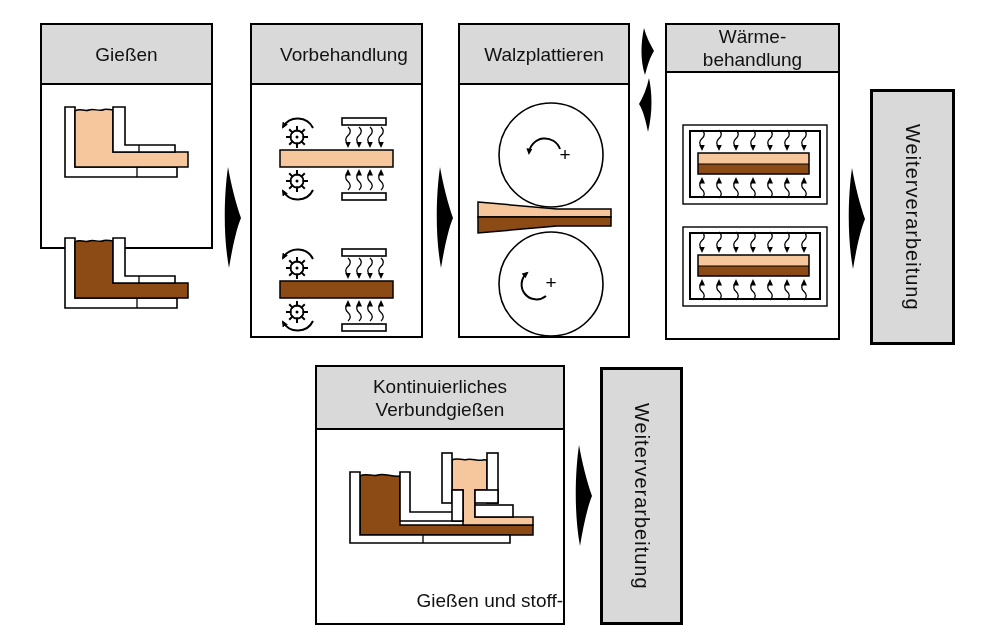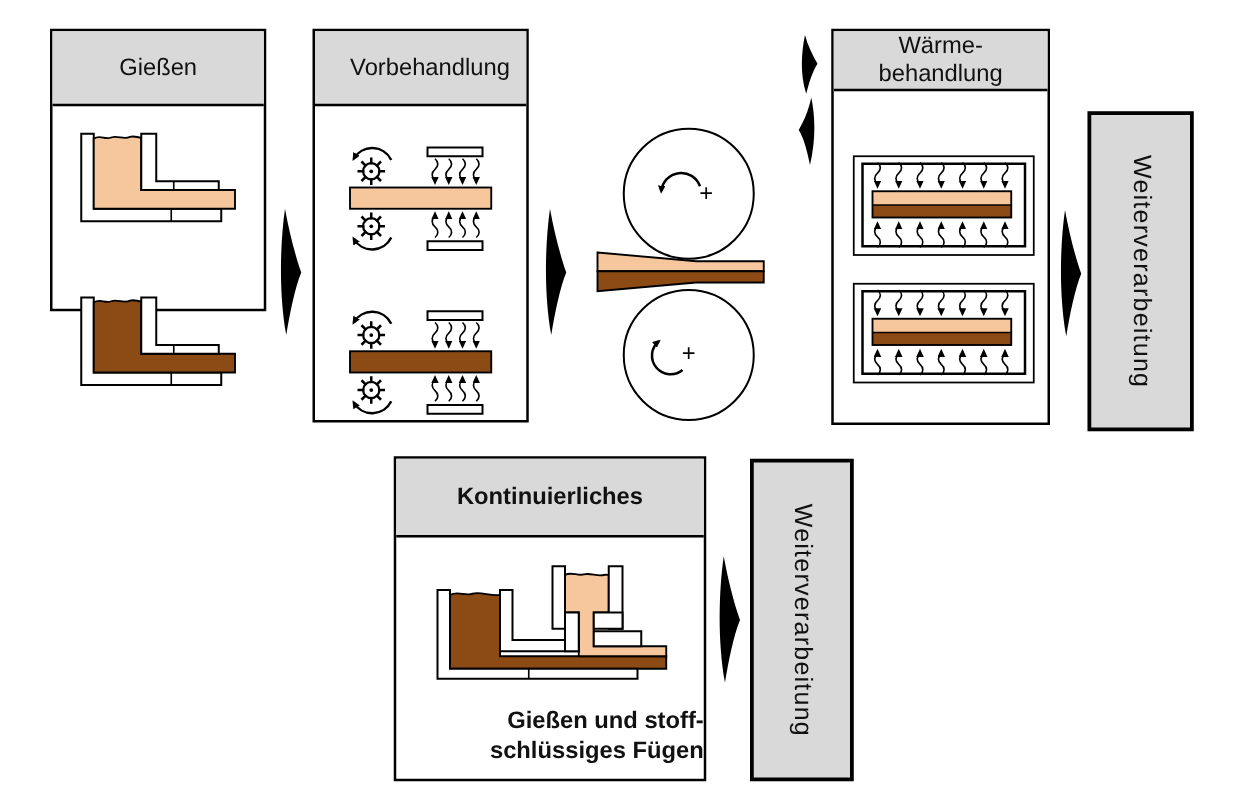"Walzplattieren" div.pbox { html: none -> <div> <div> <span>Walzplattieren</span> </div> <div></div> </div> }
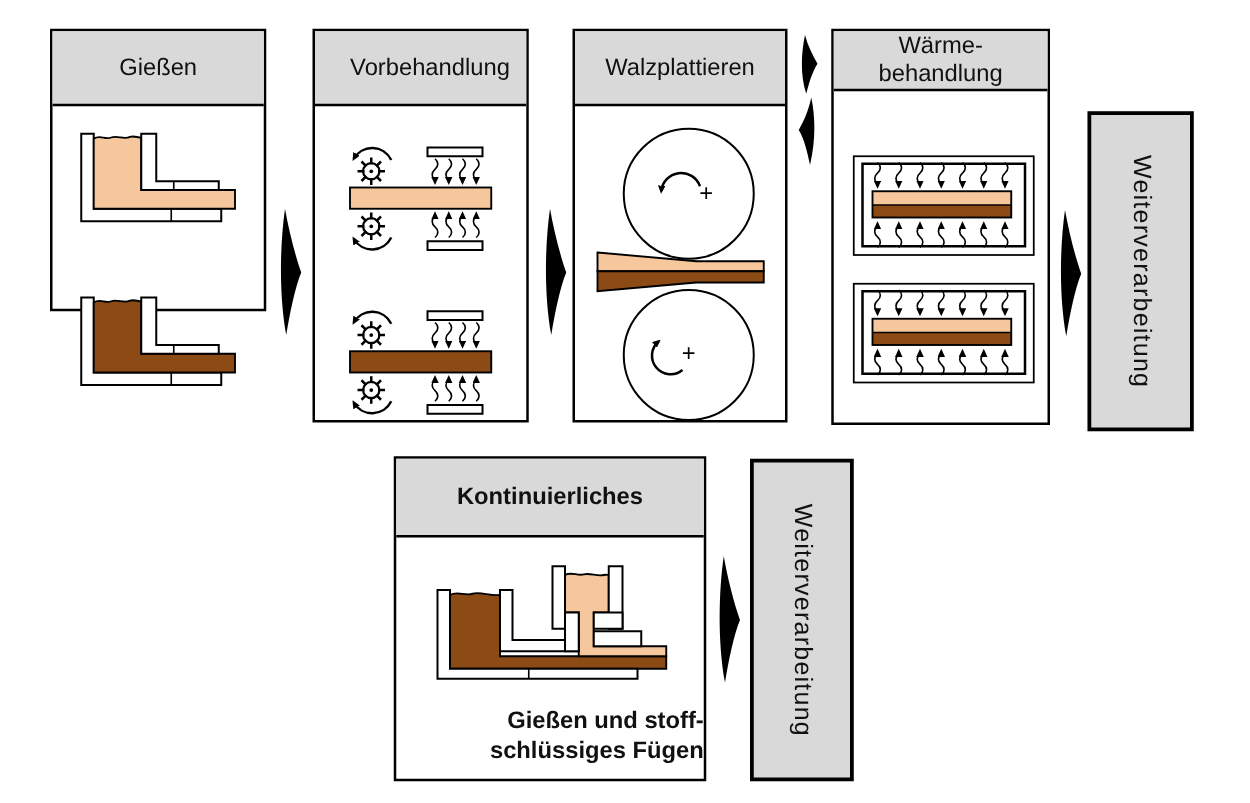"Kontinuierliches" div.pbox { font-weight: bold -> none }
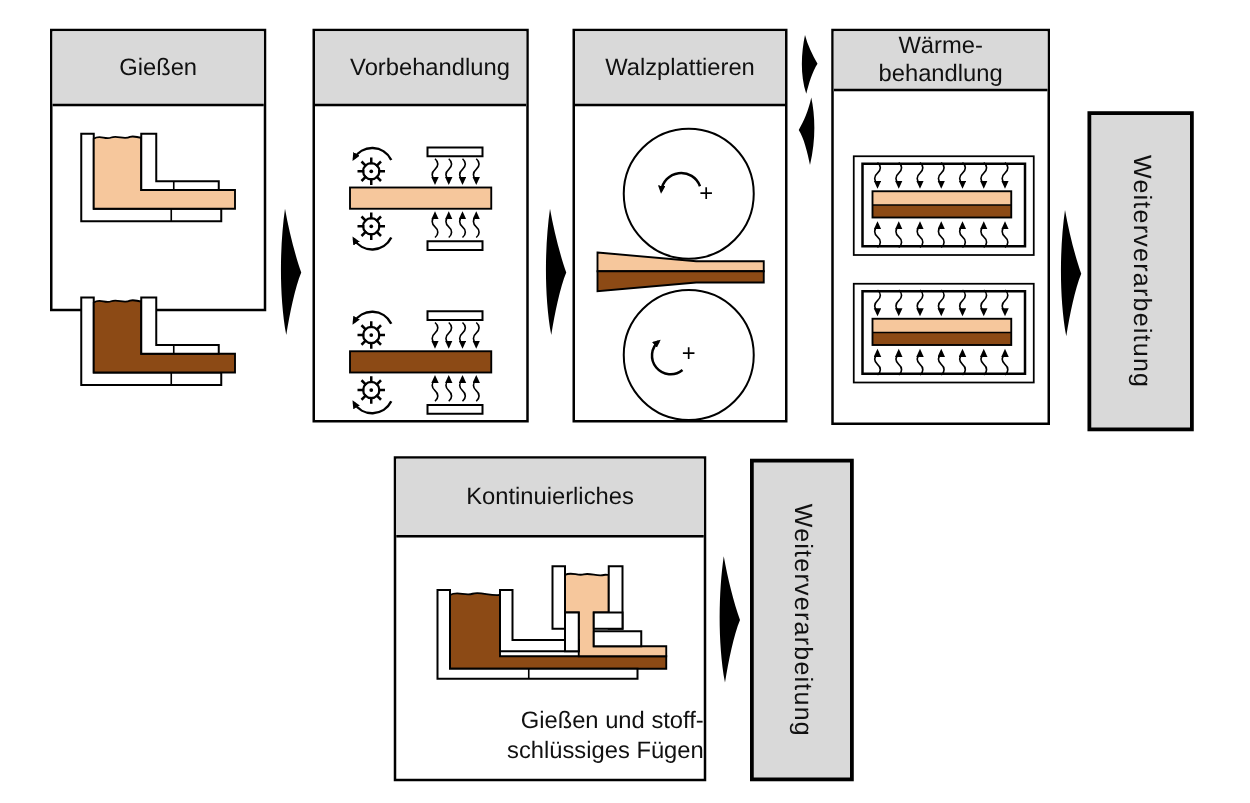"Verbundgießen" span { html: none -> <span>Verbundgießen</span> }
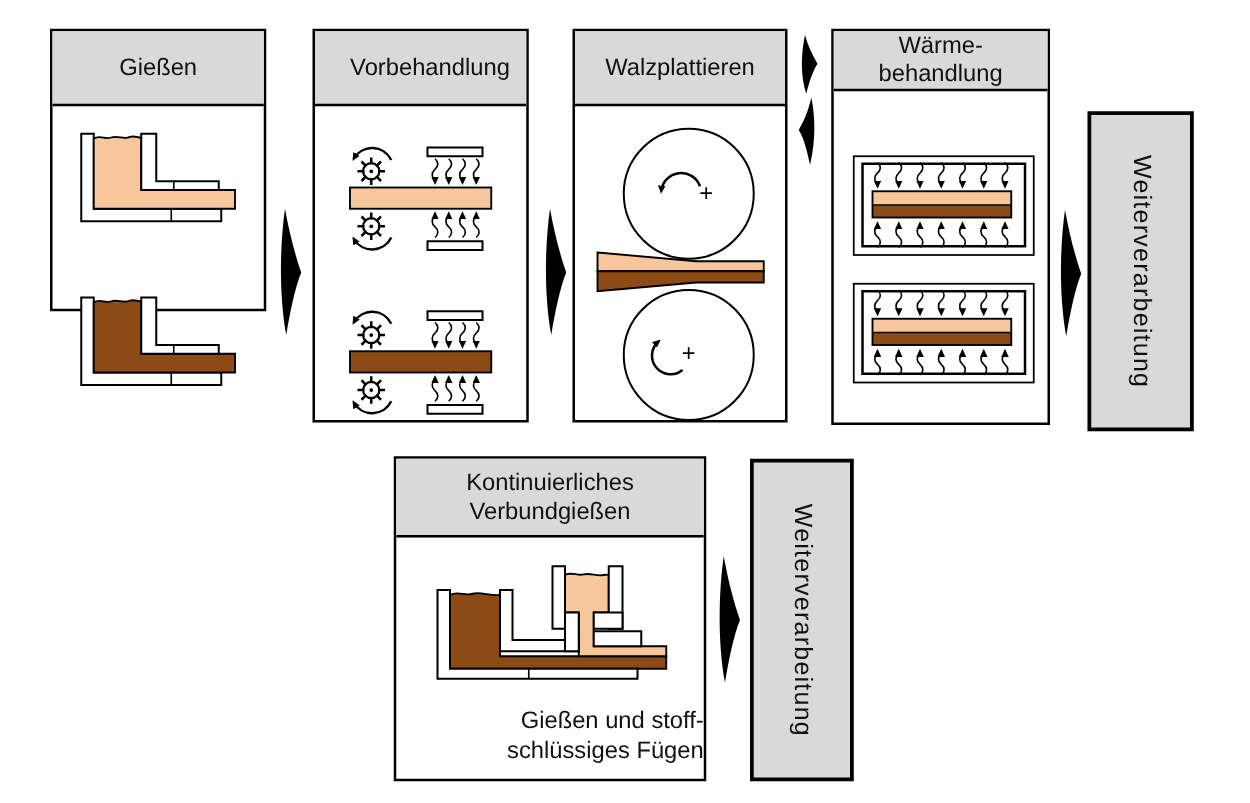"schlüssiges Fügen" div { html: <div>schlüssiges Fügen</div> -> none }
